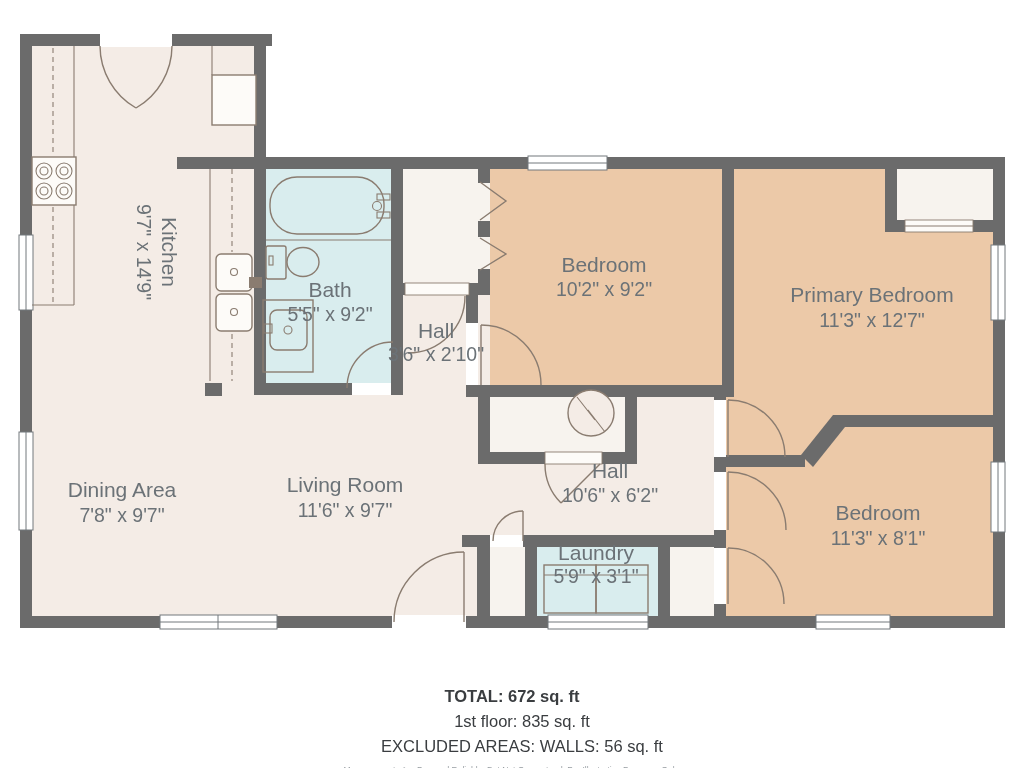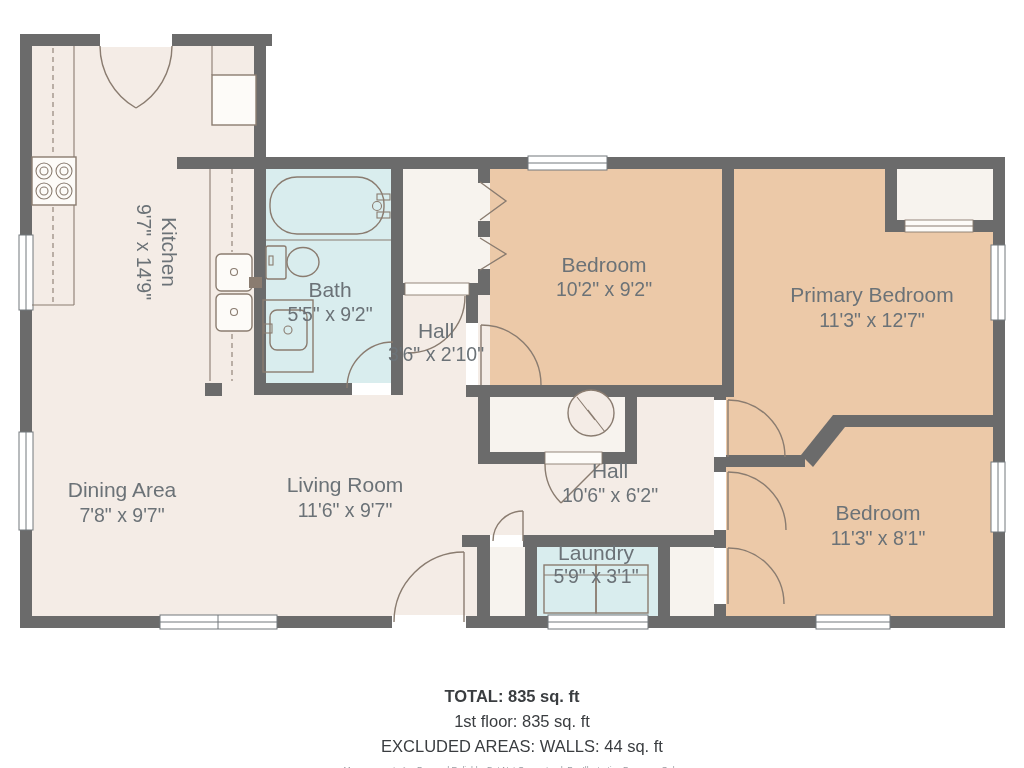"TOTAL: 835 sq. ft" div.tl { text: 835 -> 672 }
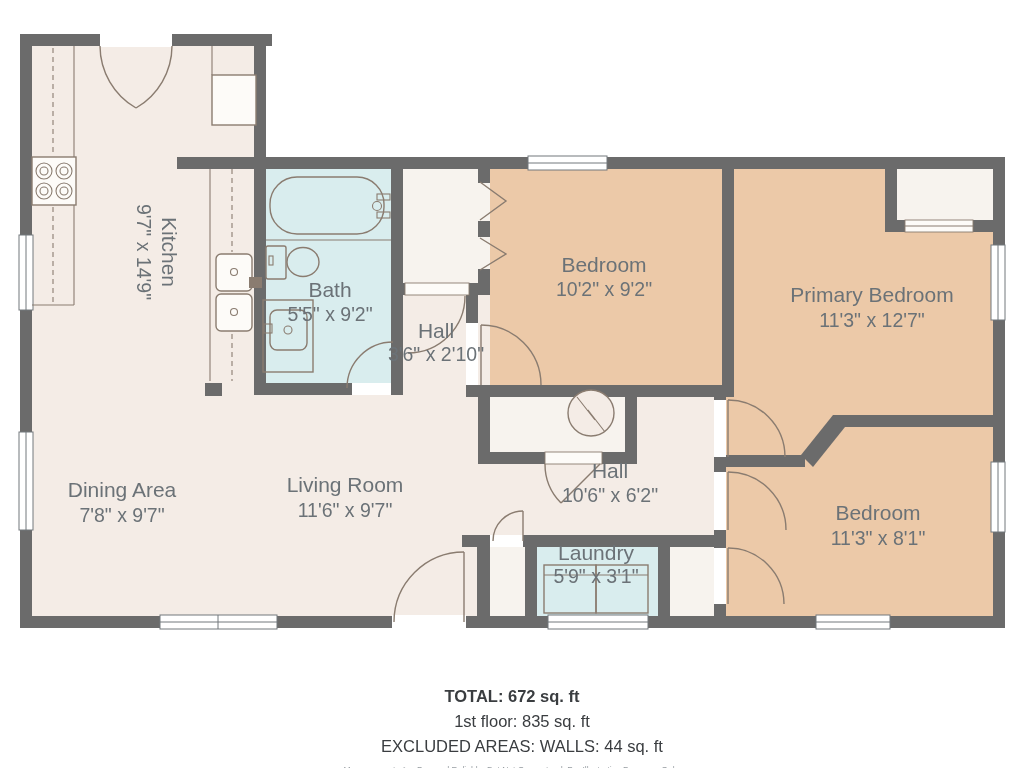"EXCLUDED AREAS: WALLS: 44 sq." div.ln { text: 44 -> 56 }
